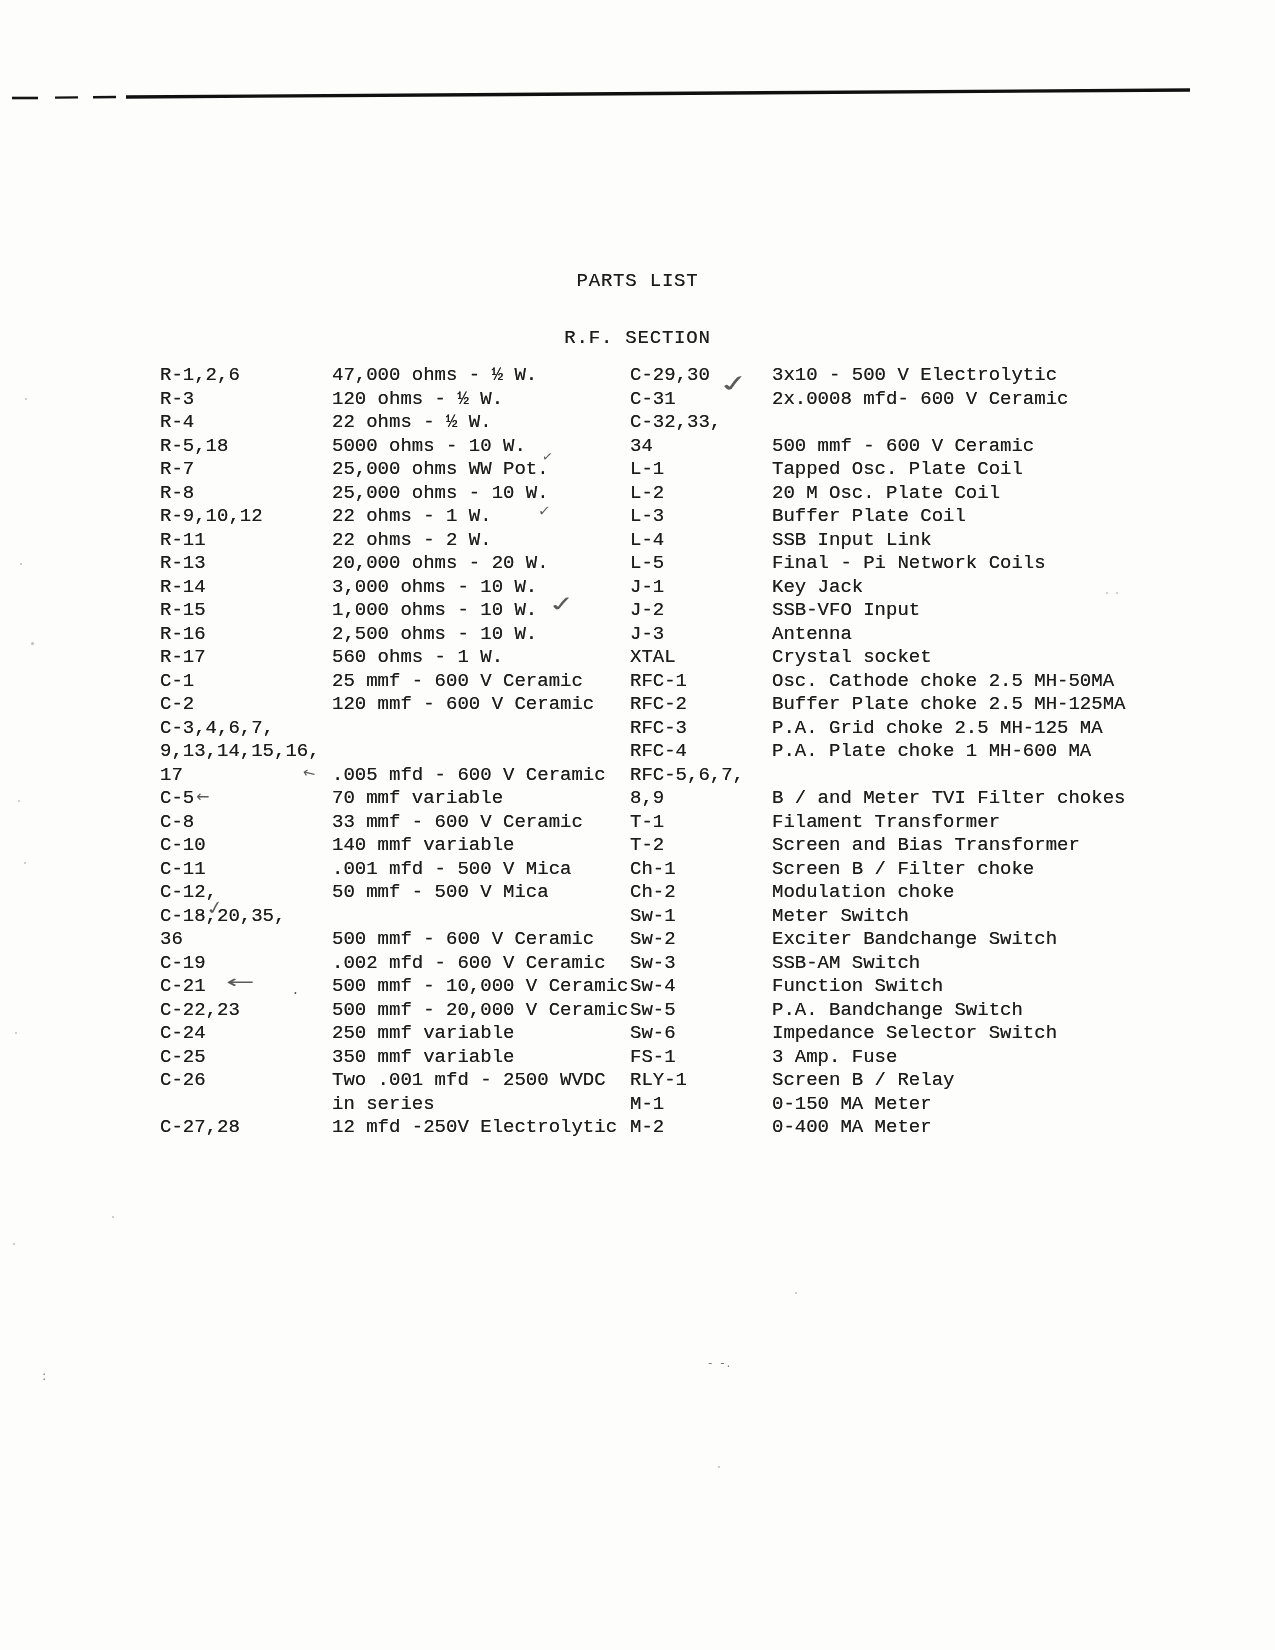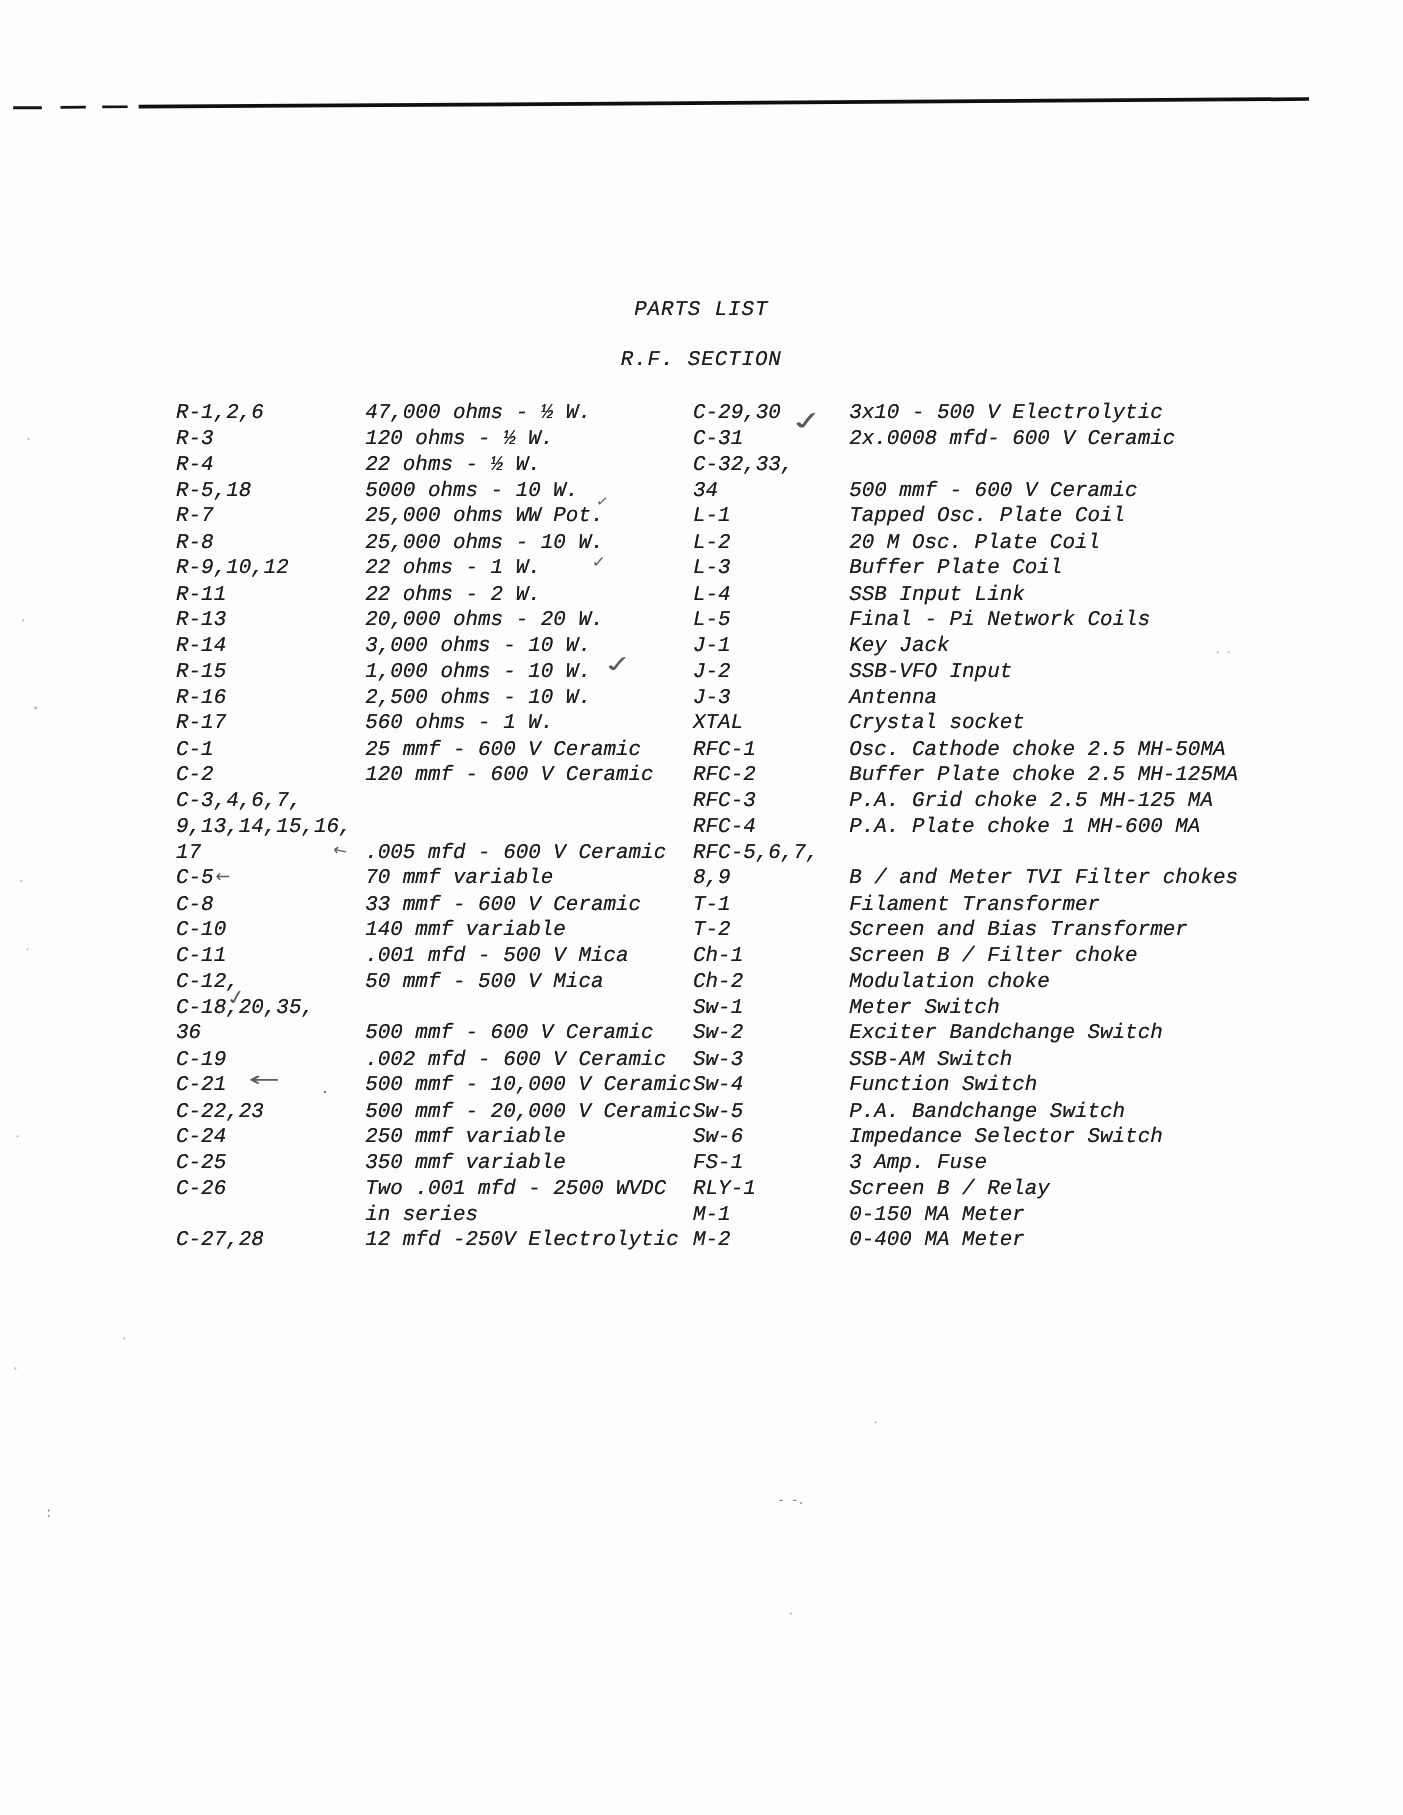"PARTS LIST" .ink { font-style: italic -> none }
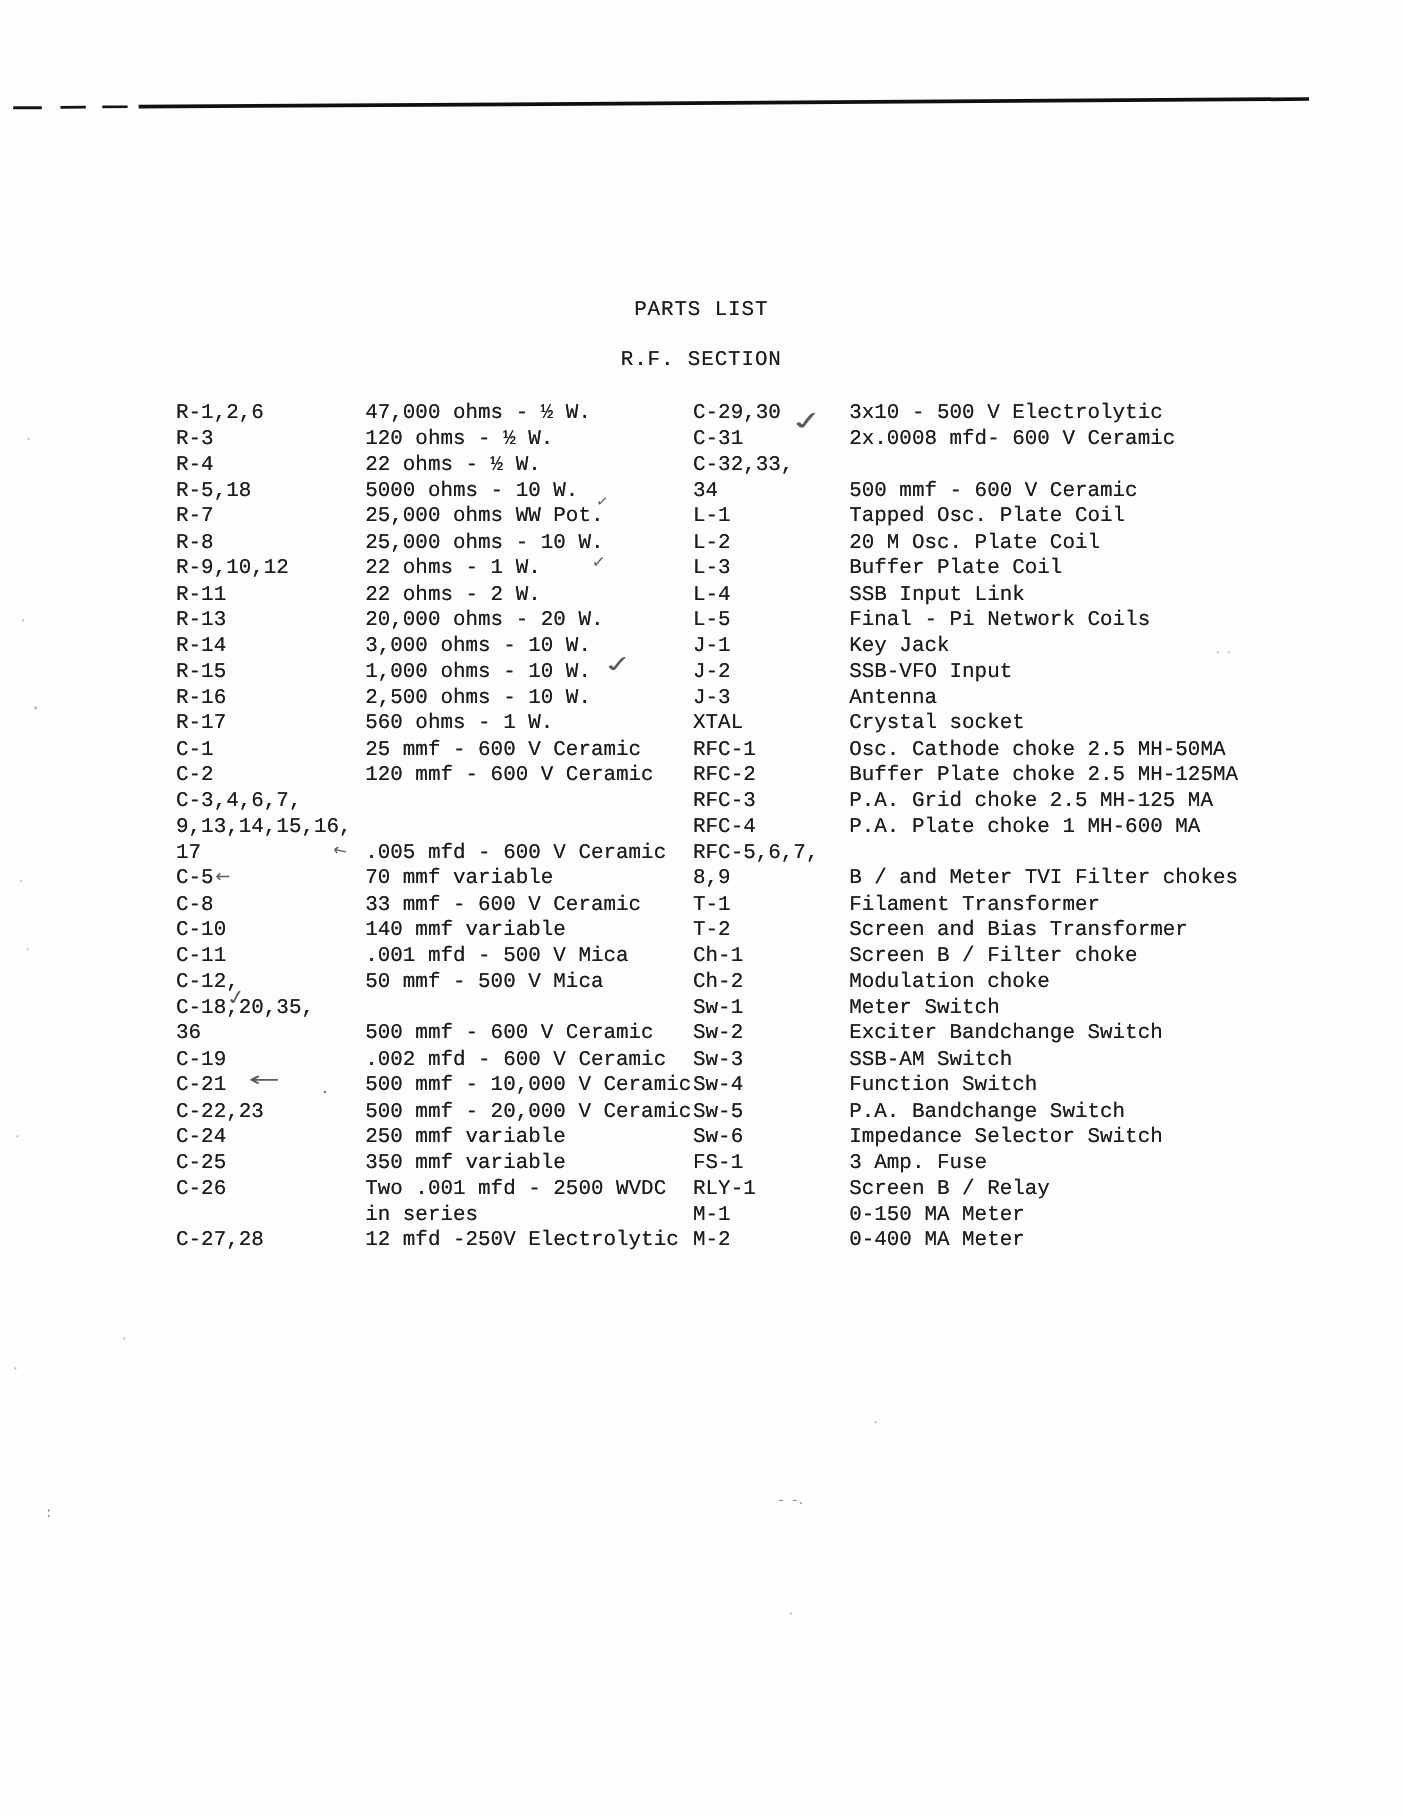"R.F. SECTION" #subtitle { top: 316px -> 327px }
